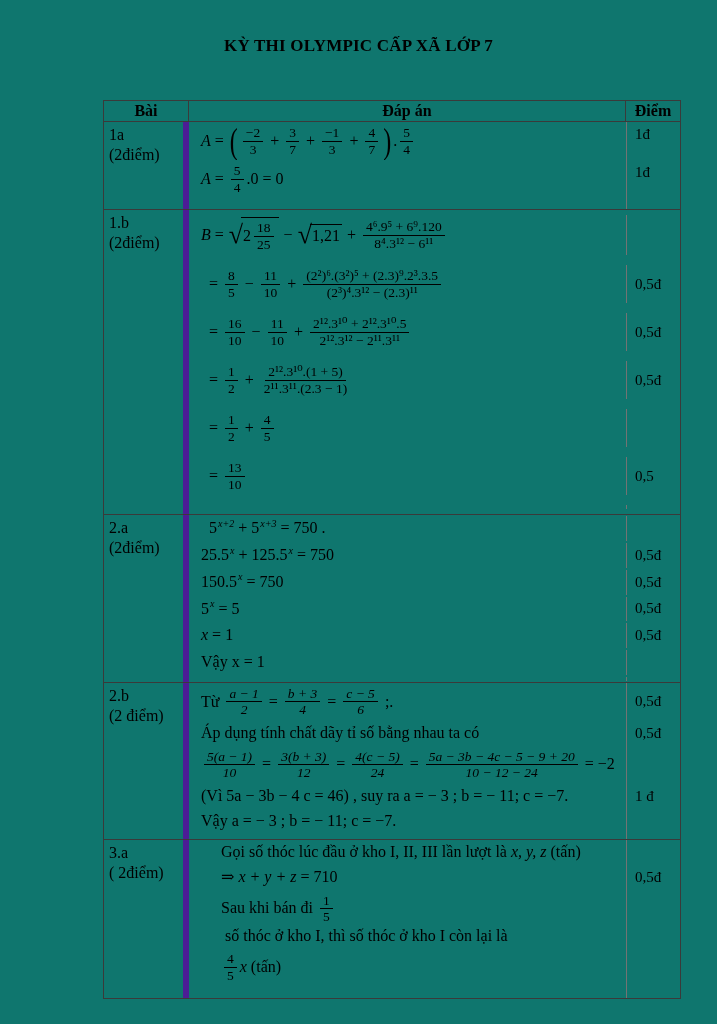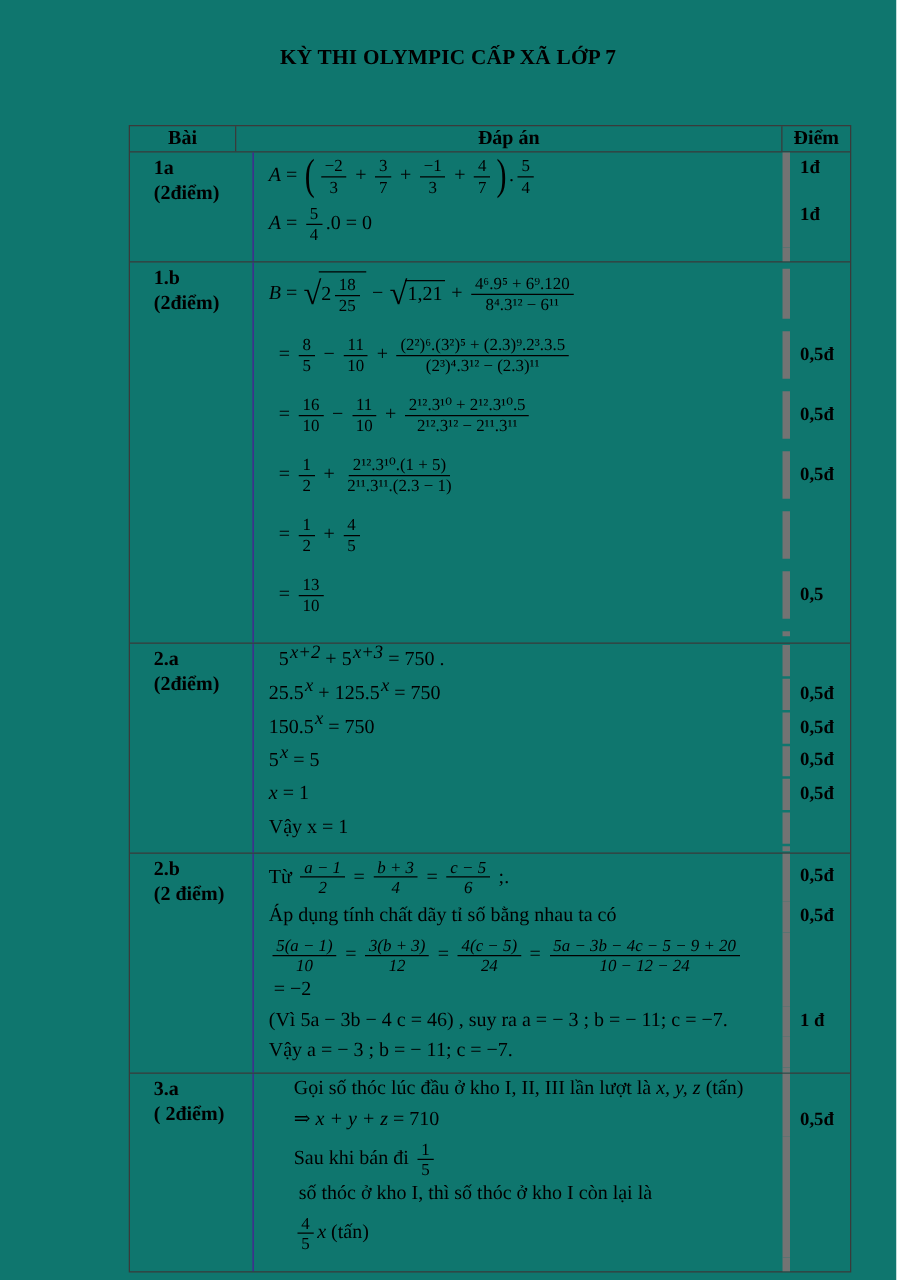"1a" .bai-cell { border-right: 1px solid #4c1d95 -> 6px solid #4c1d95; font-weight: bold -> normal; margin-left: 14px -> none }
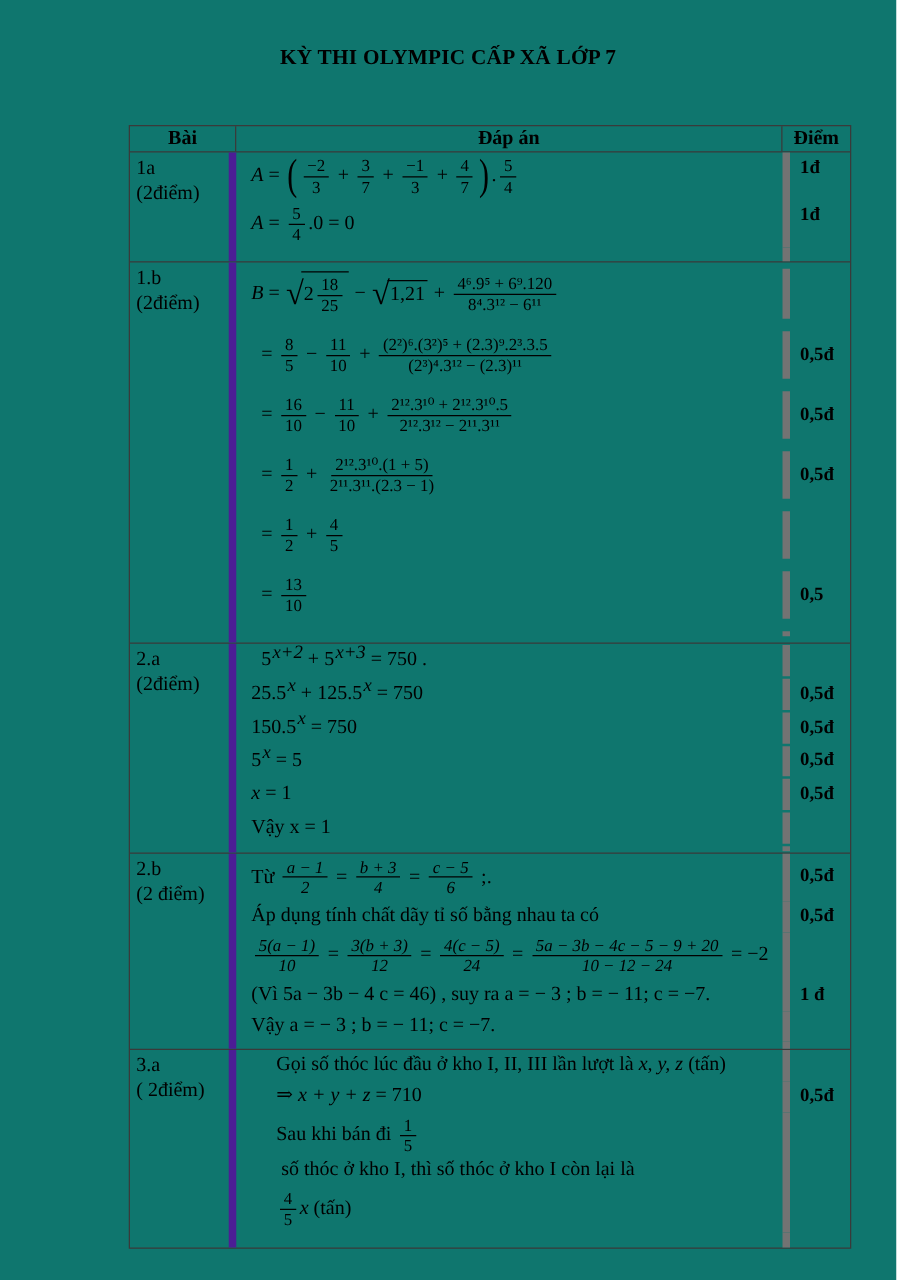"1đ" .diem { border-left: 6px solid #737373 -> 1px solid #737373; font-weight: bold -> none }
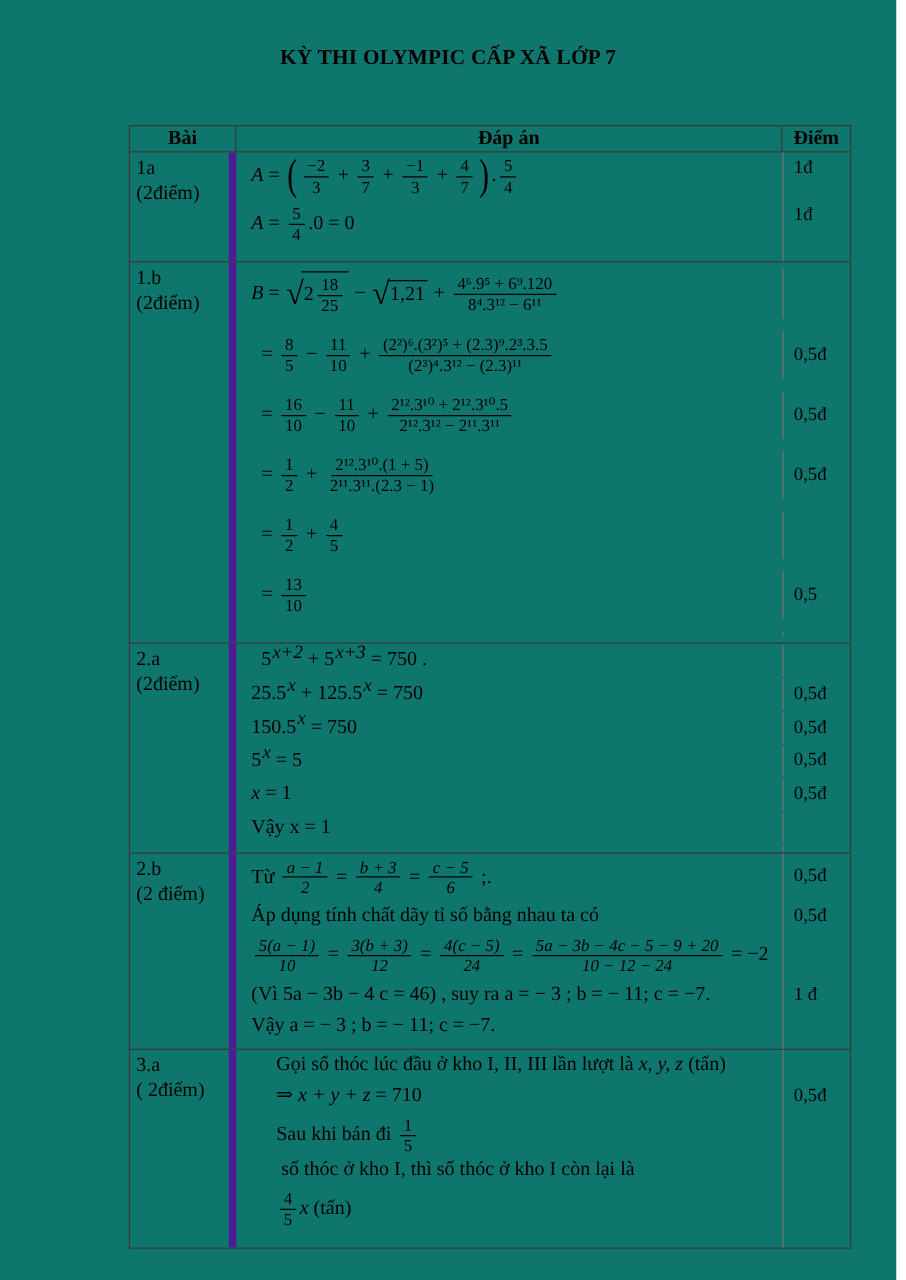"x+2" .msup { font-size: 15px -> 10px }
